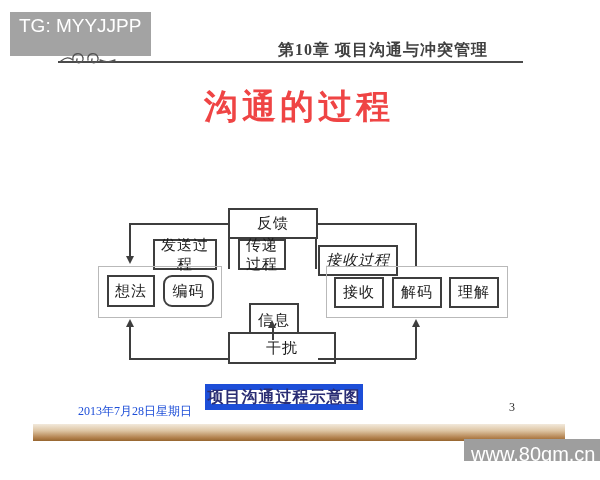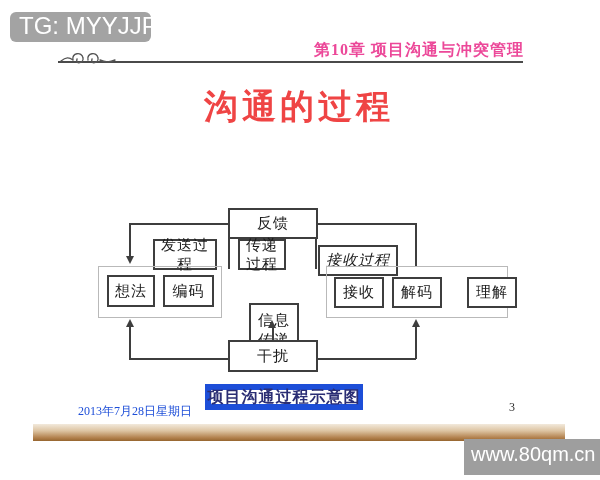"TG: MYYJJPP" .tg-box { border-radius: 6px -> none; font-size: 24px -> 19px; height: 30px -> 44px }
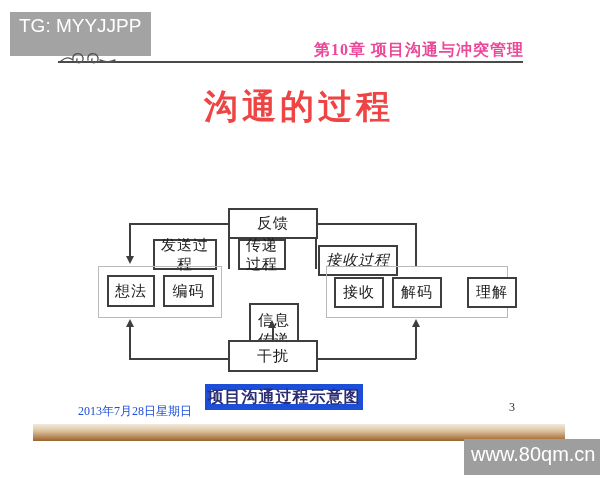"第10章 项目沟通与冲突管理" .chapter { color: #ec4899 -> #404040; left: 284px -> 278px; text-align: right -> left }
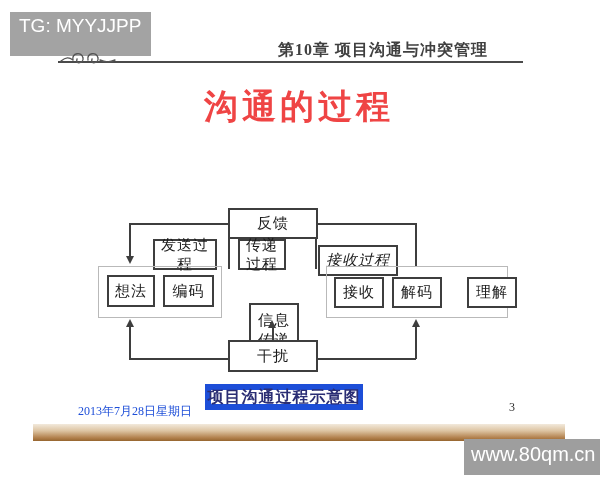"编码" div.dbox { border-radius: none -> 9px }
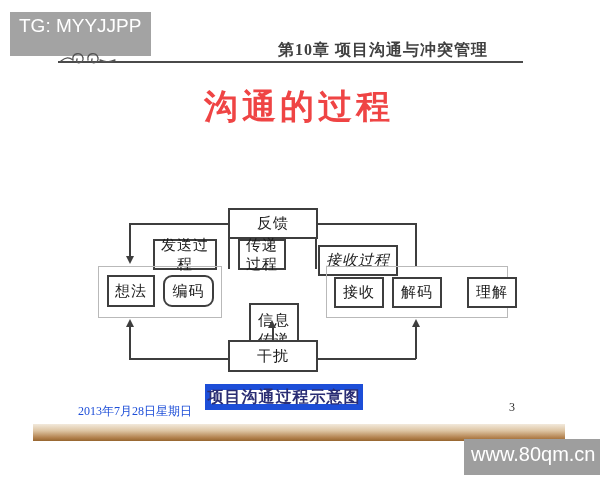"理解" div.dbox { margin-left: 18px -> none }
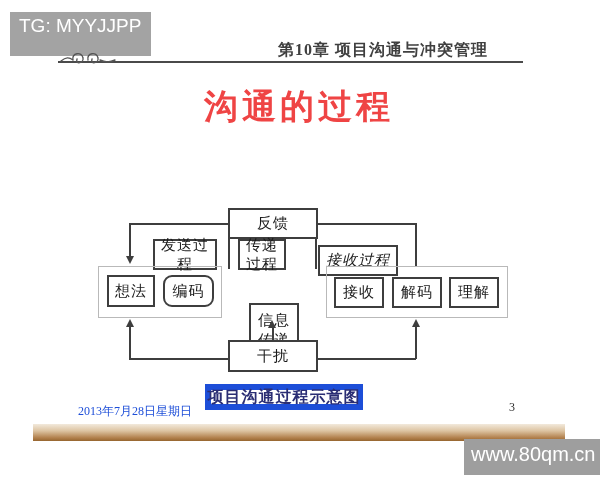"干扰" div.dbox { top: 340px -> 332px; width: 90px -> 108px }
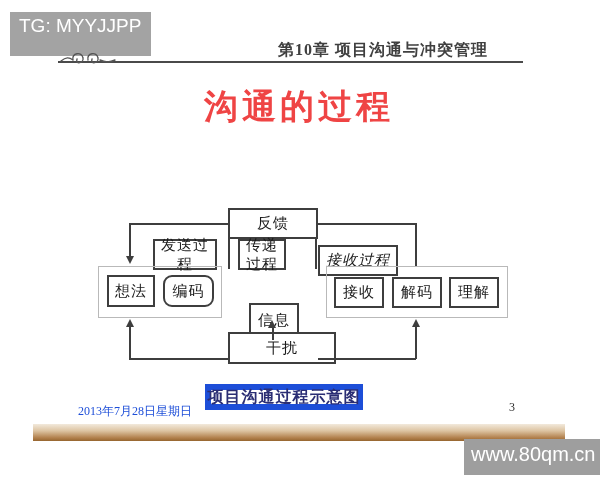"www.80qm.cn" .site-box { height: 36px -> 22px }
